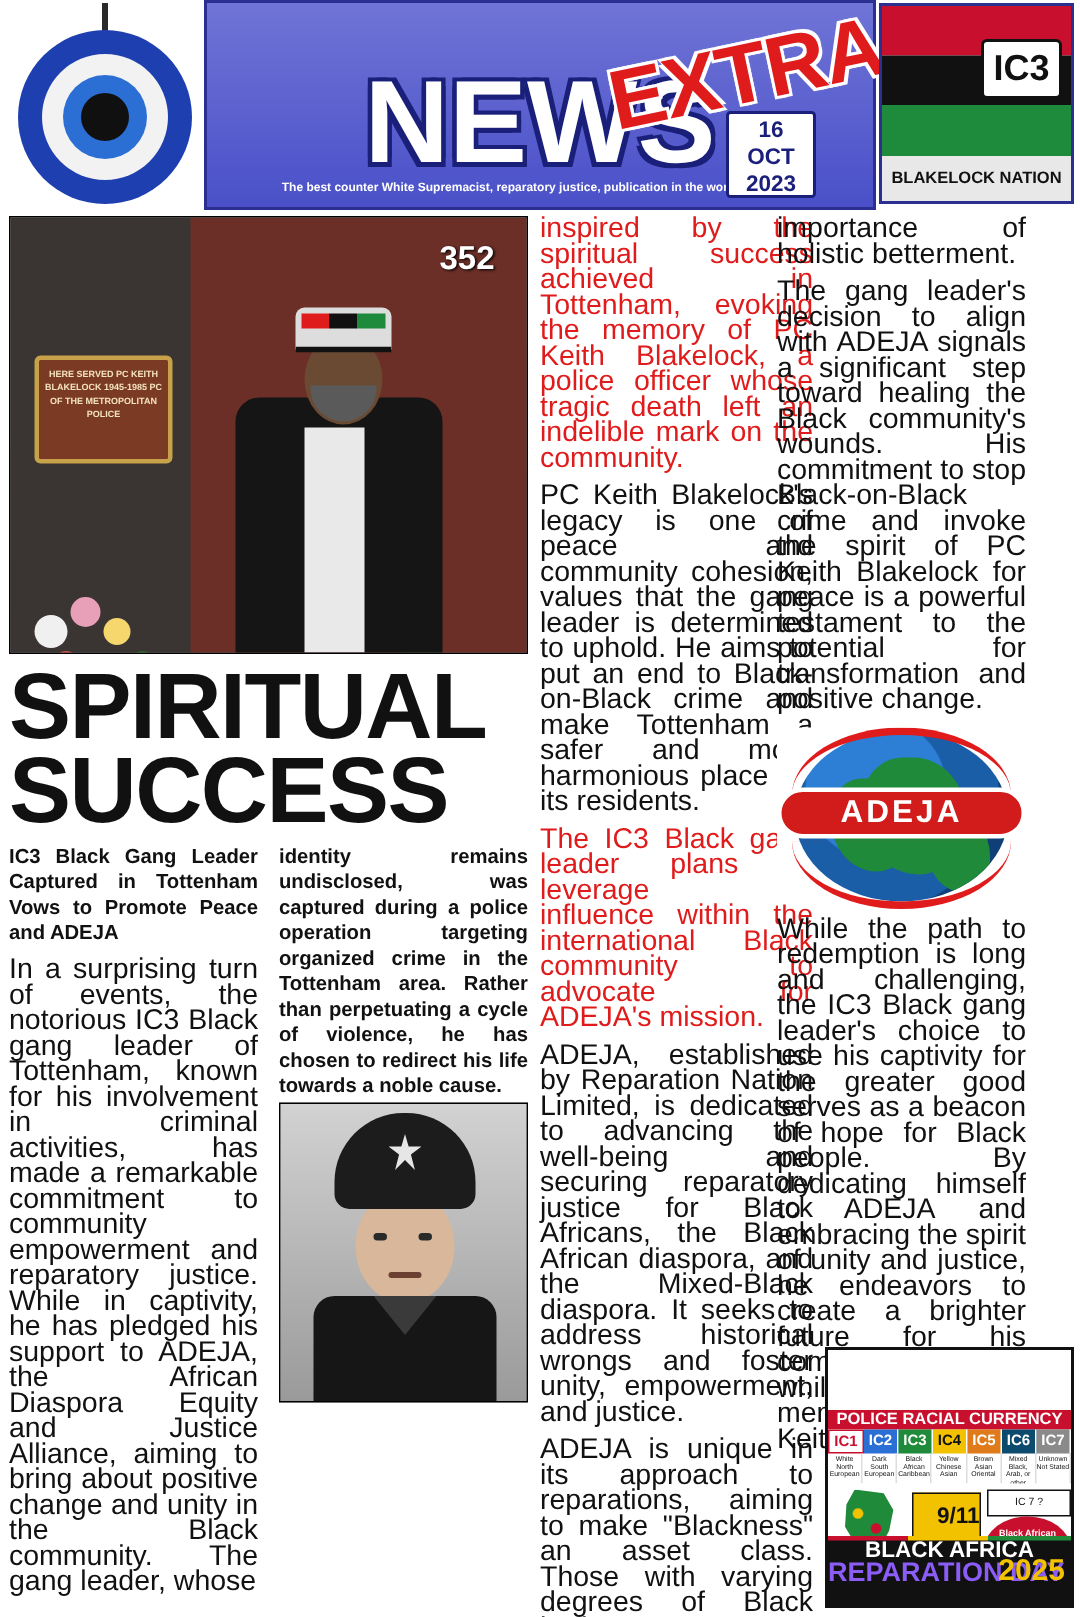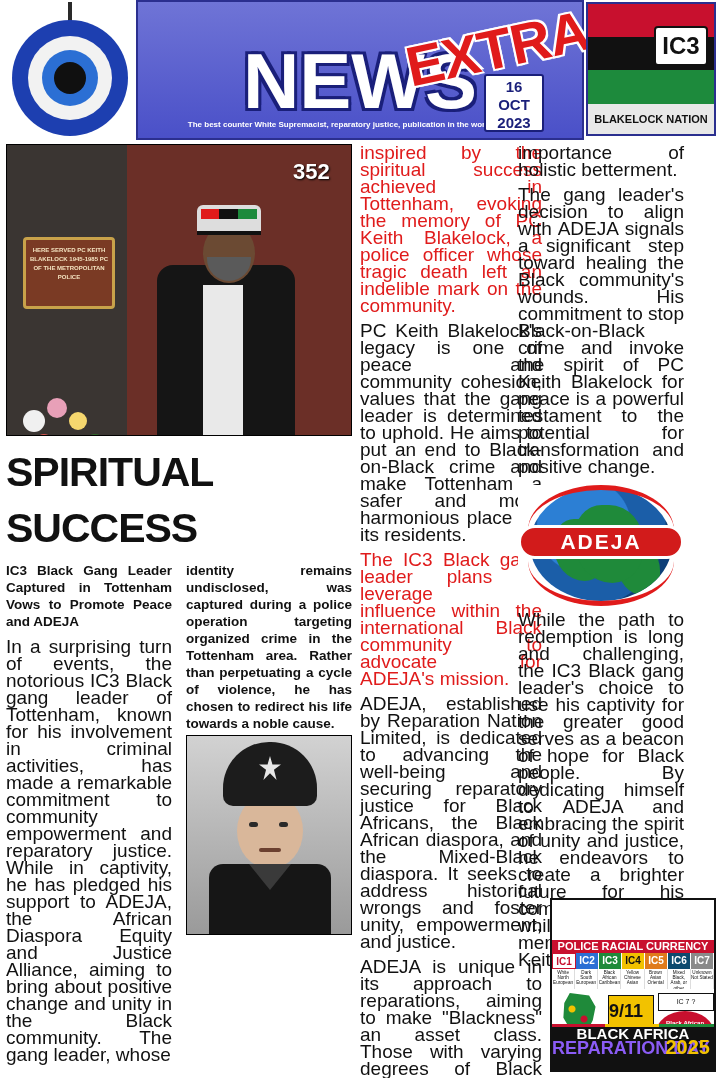"SPIRITUAL" .headline { font-size: 41px -> 62px }
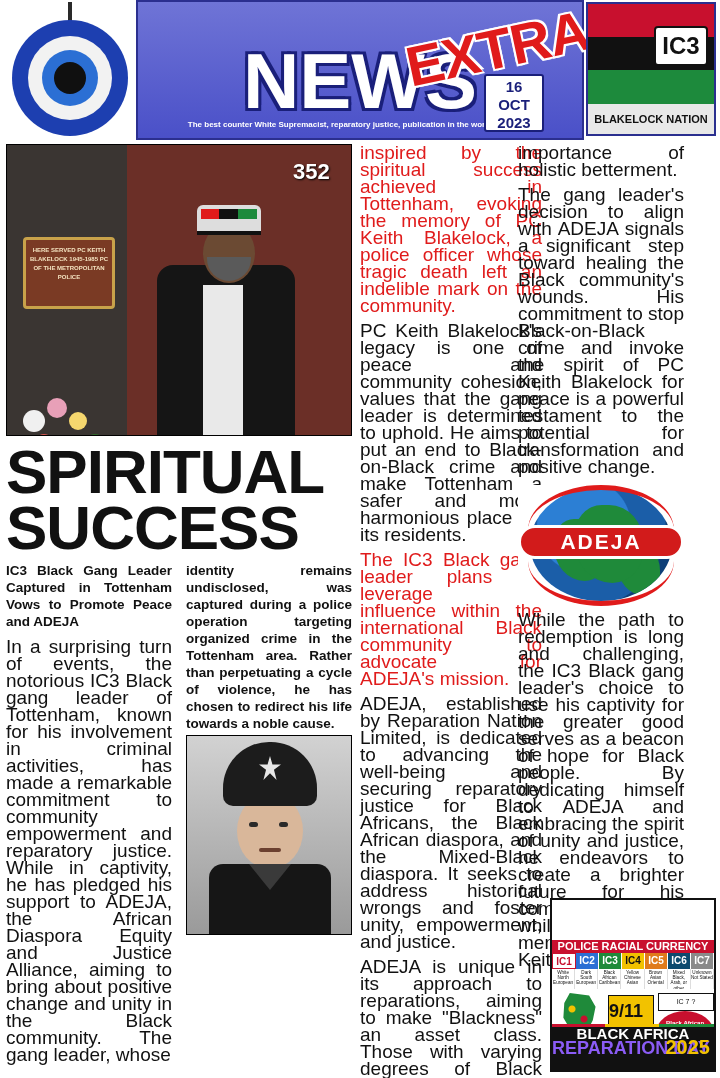"9/11" .nine-eleven { font-size: 18px -> 15px; text-align: left -> right }
